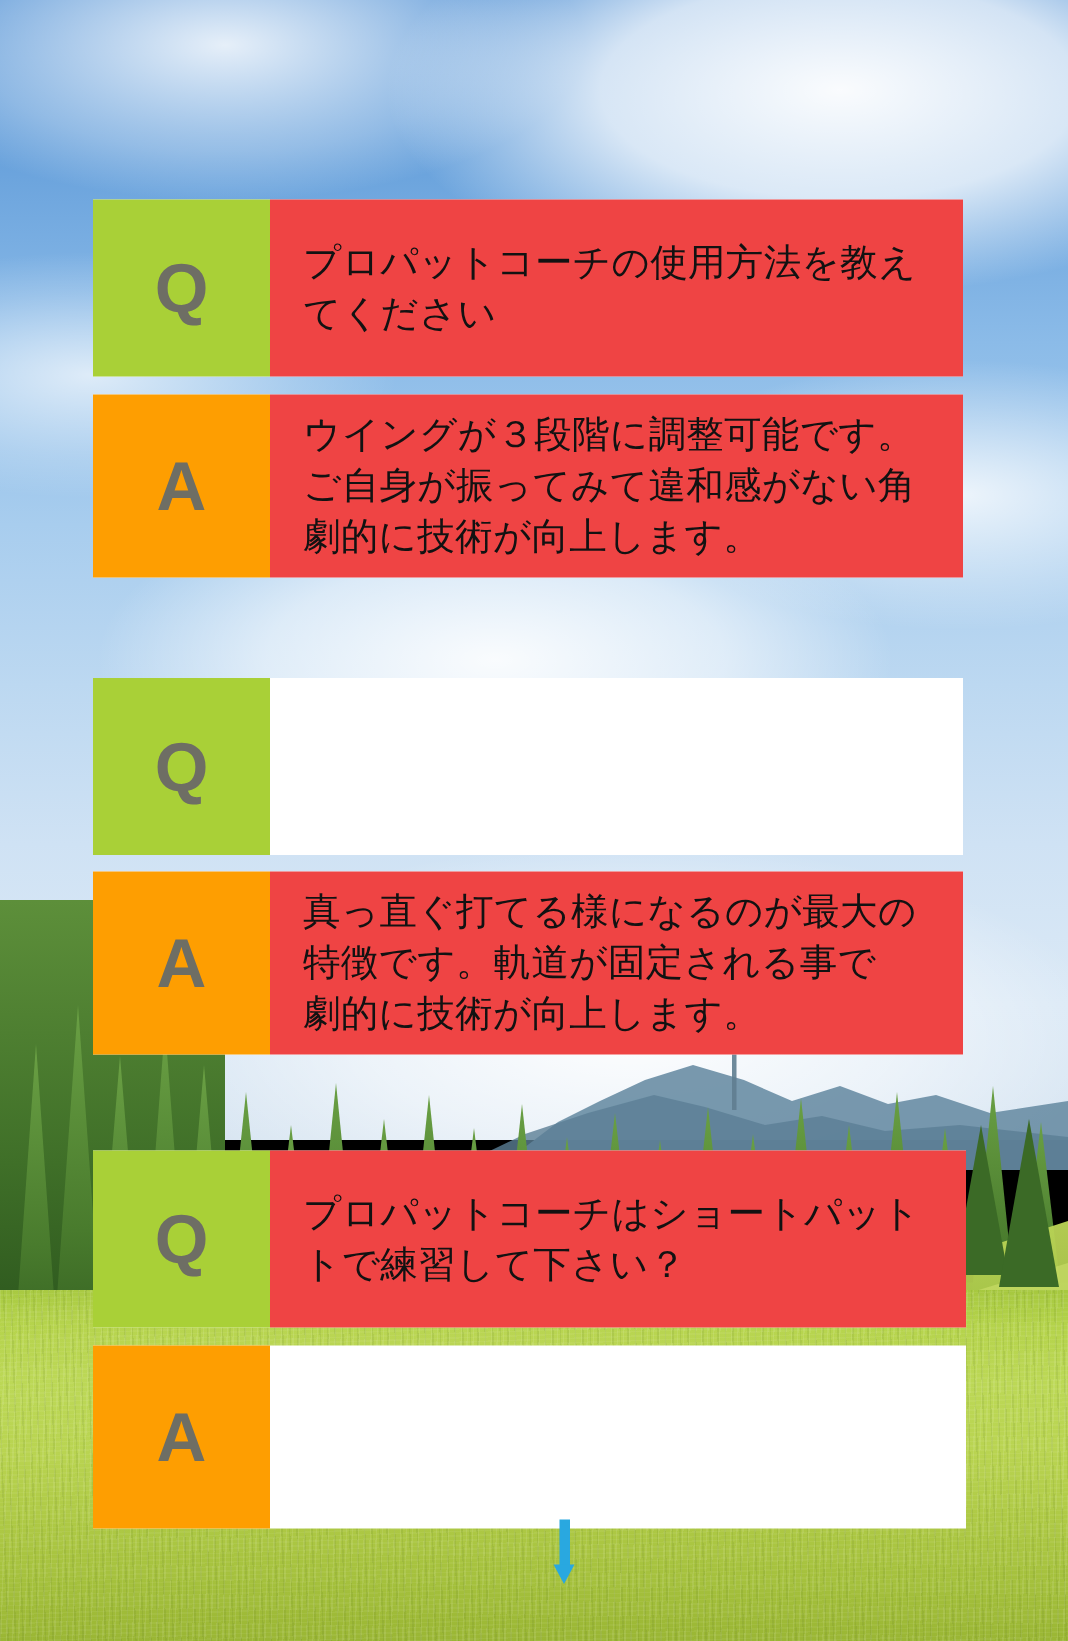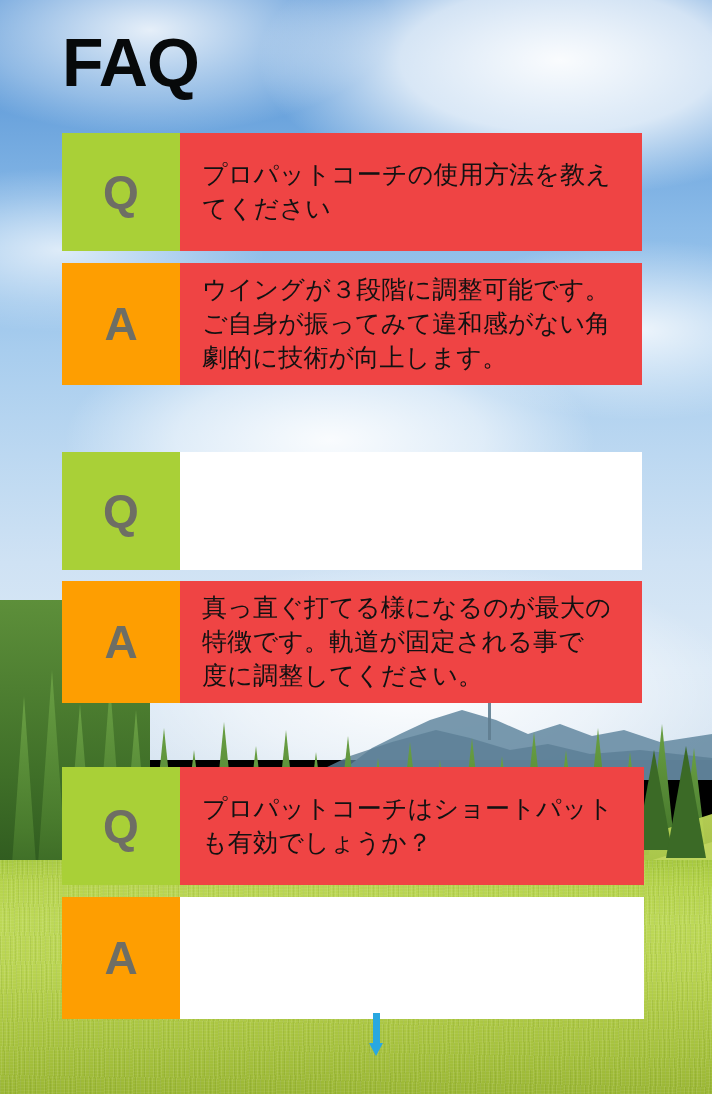"FAQ" div.faq-title { html: <div>FAQ</div> -> none }
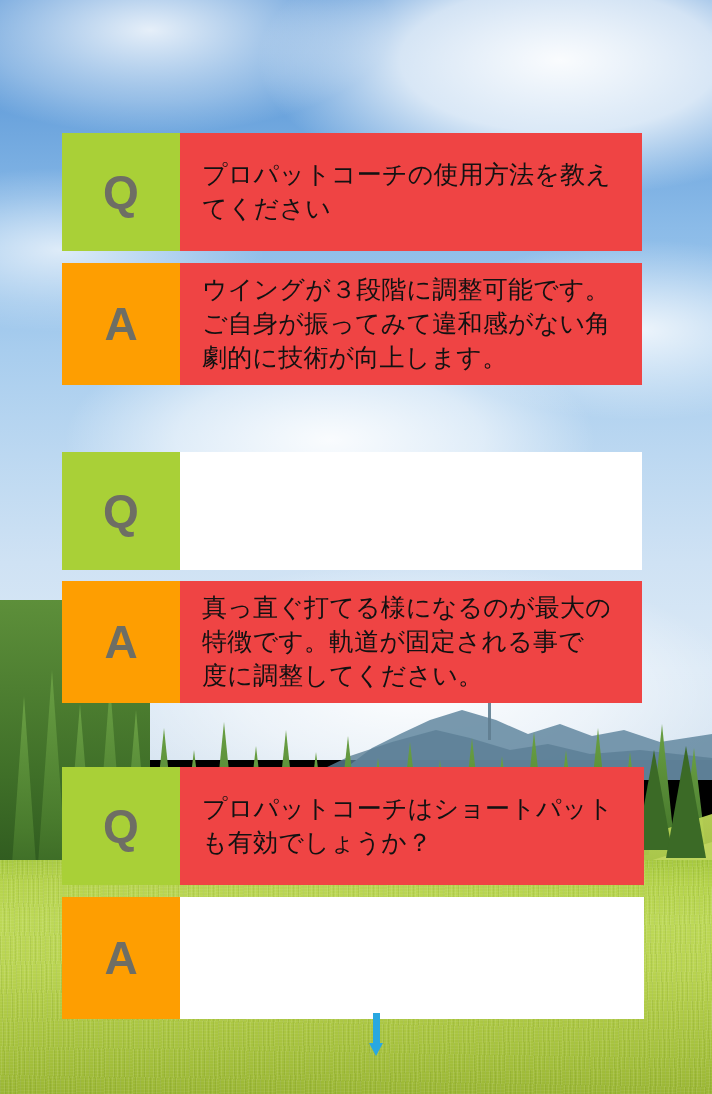"真っ直ぐ打てる様になるのが最大の" div.body-text { text: 度に調整してください -> 劇的に技術が向上します }
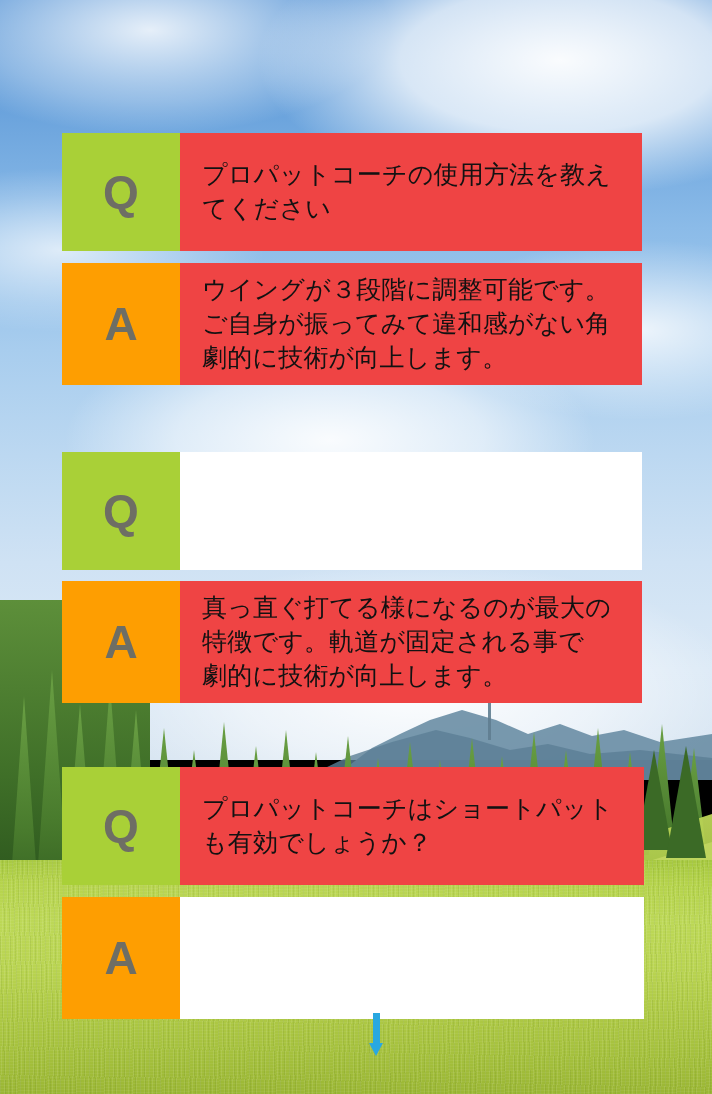"プロパットコーチはショートパット" div.body-text { text: も有効でしょうか -> トで練習して下さい }
